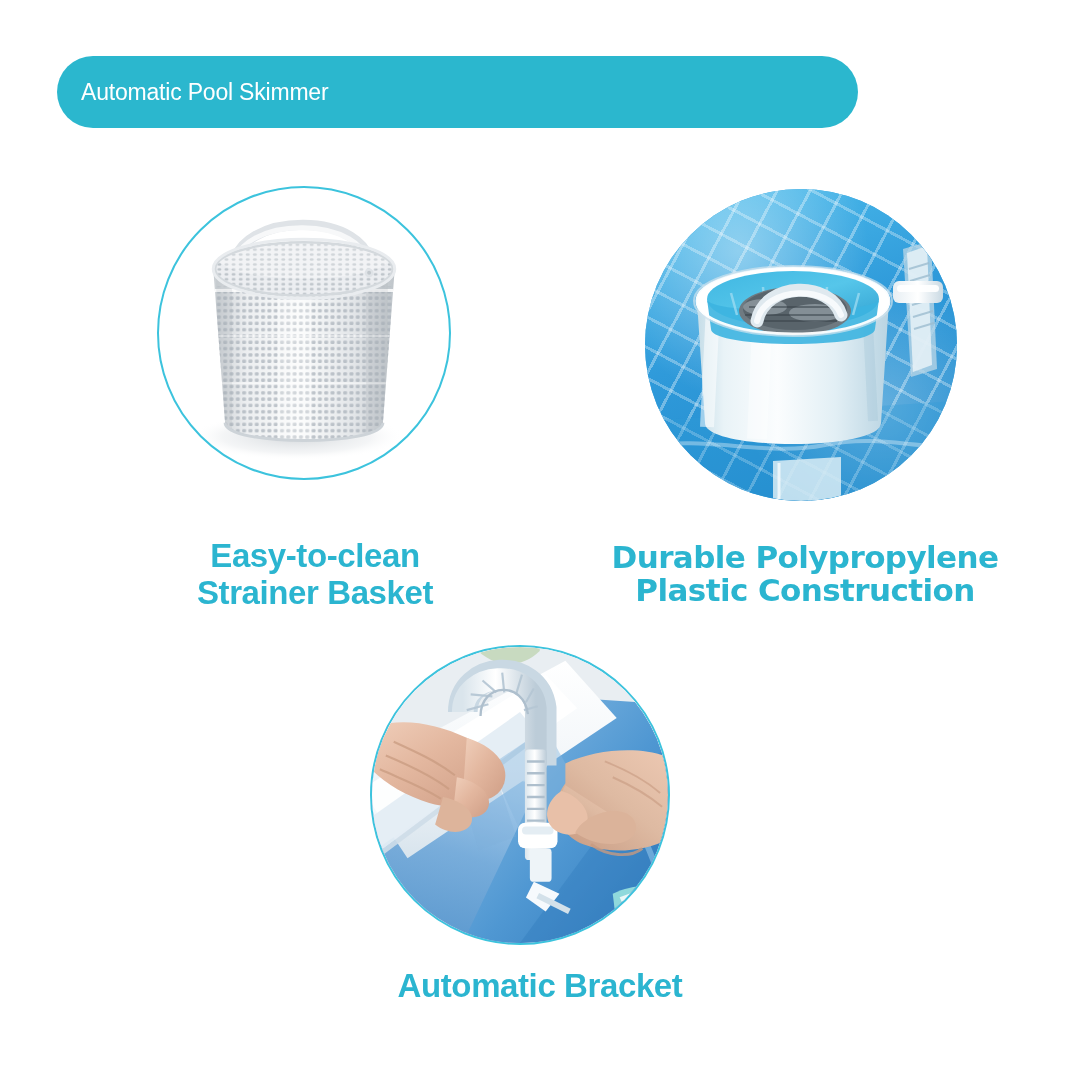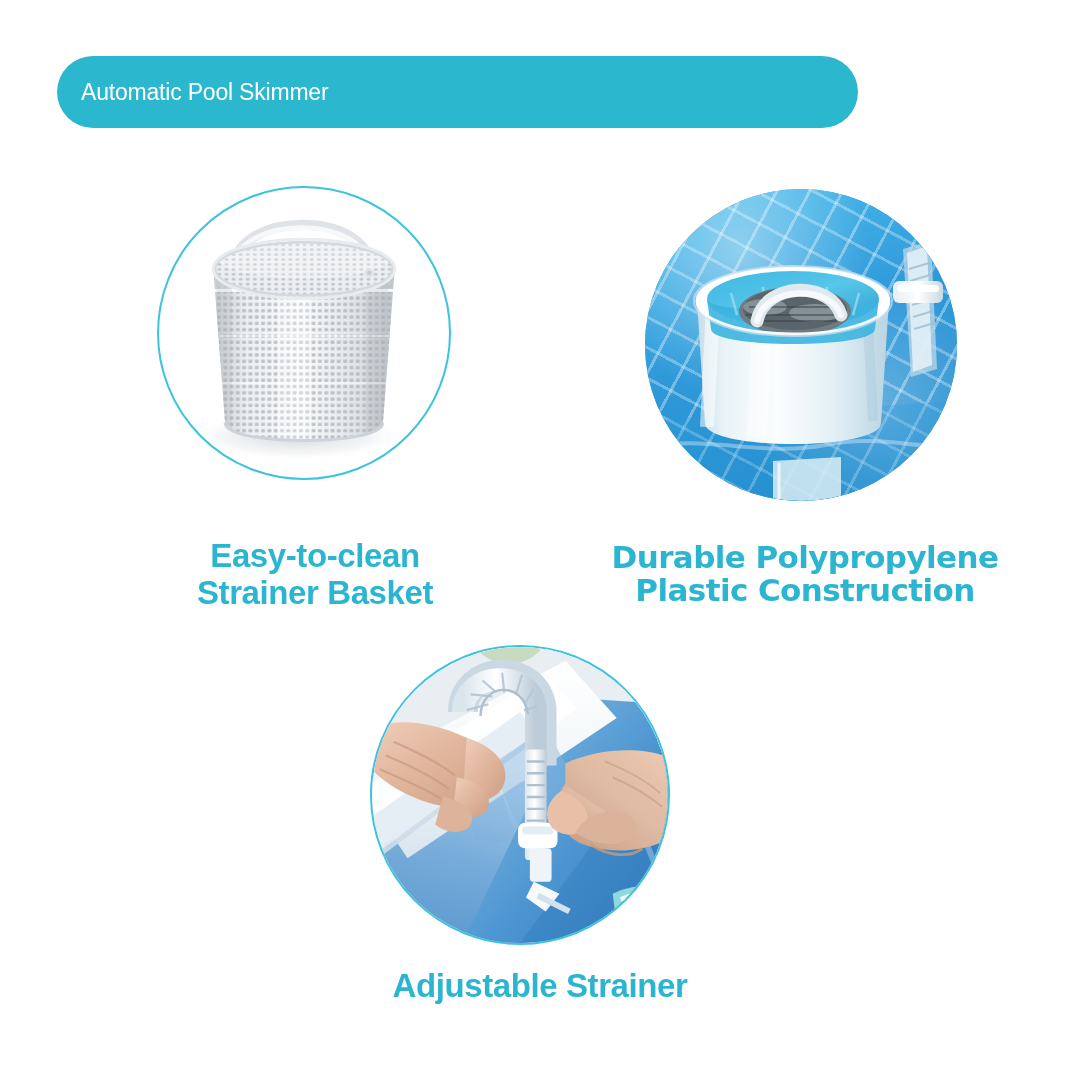"Adjustable Strainer" div.caption { text: Adjustable Strainer -> Automatic Bracket }
